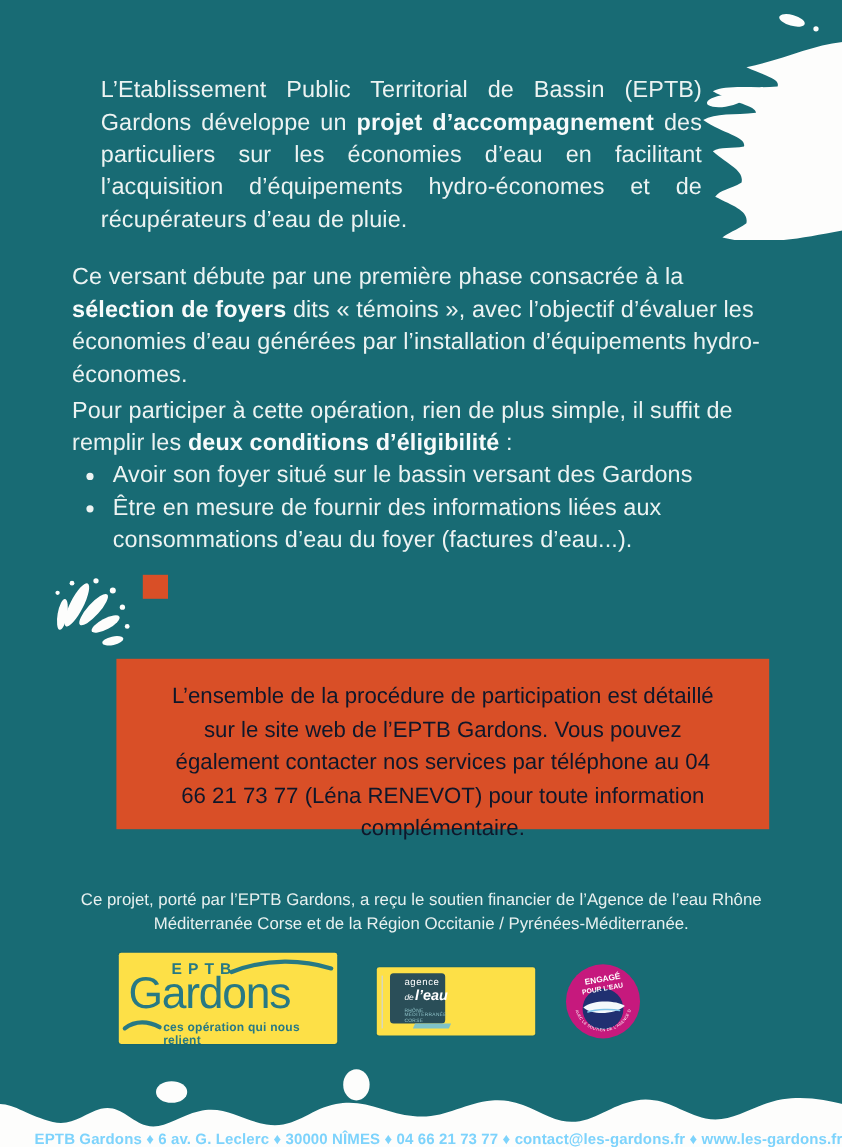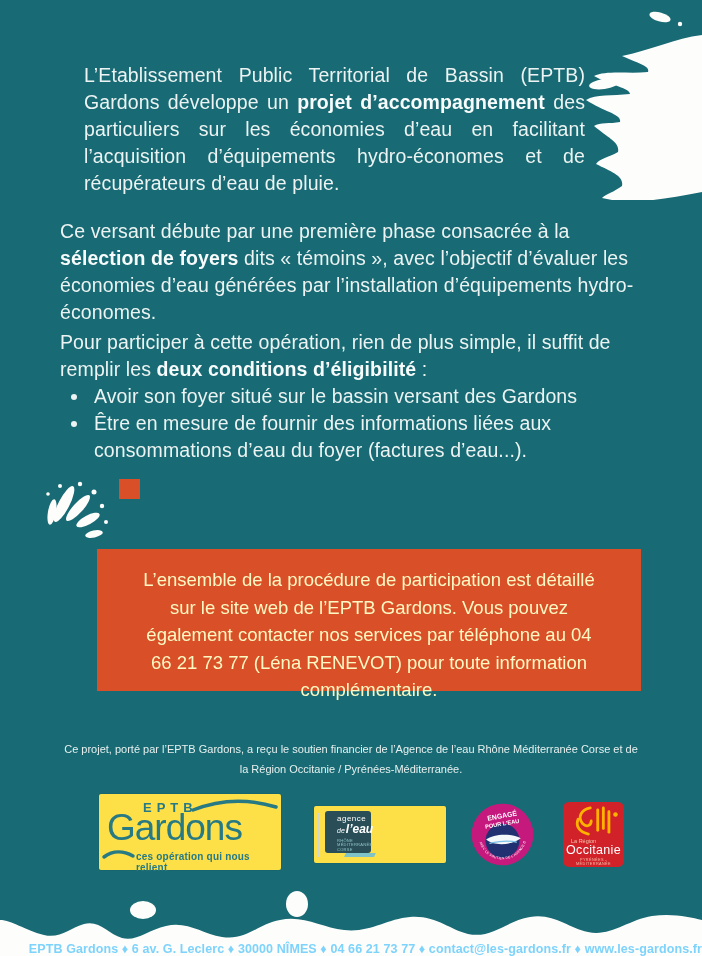"L’ensemble de la procédure de" .note-box { color: #fef9c3 -> #0f172a }
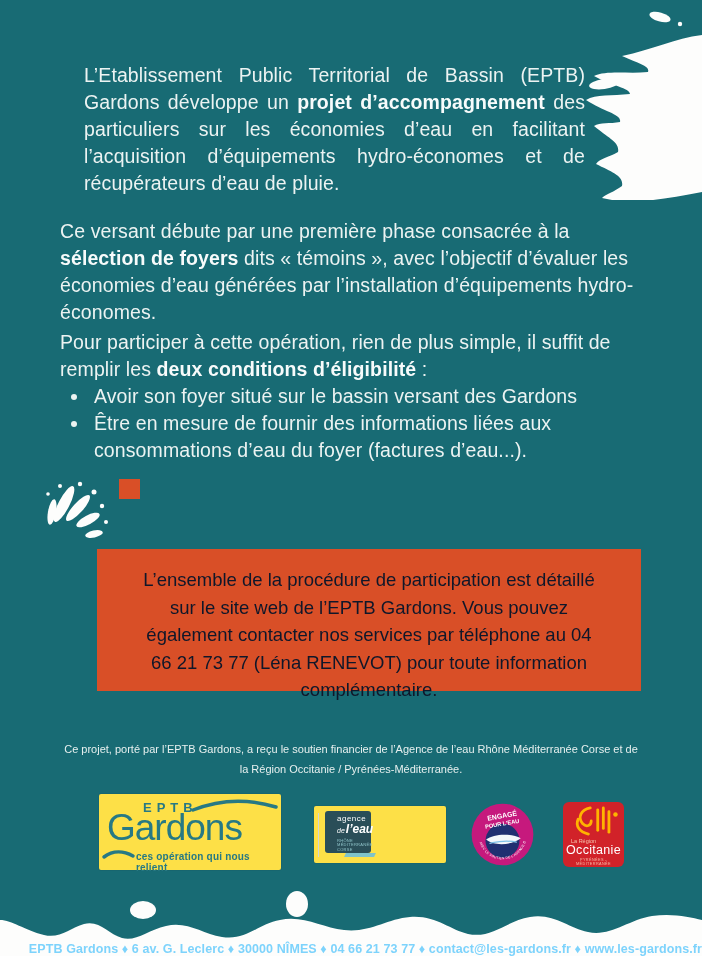"Ce projet, porté par l’EPTB" .credit { font-size: 11px -> 14px }
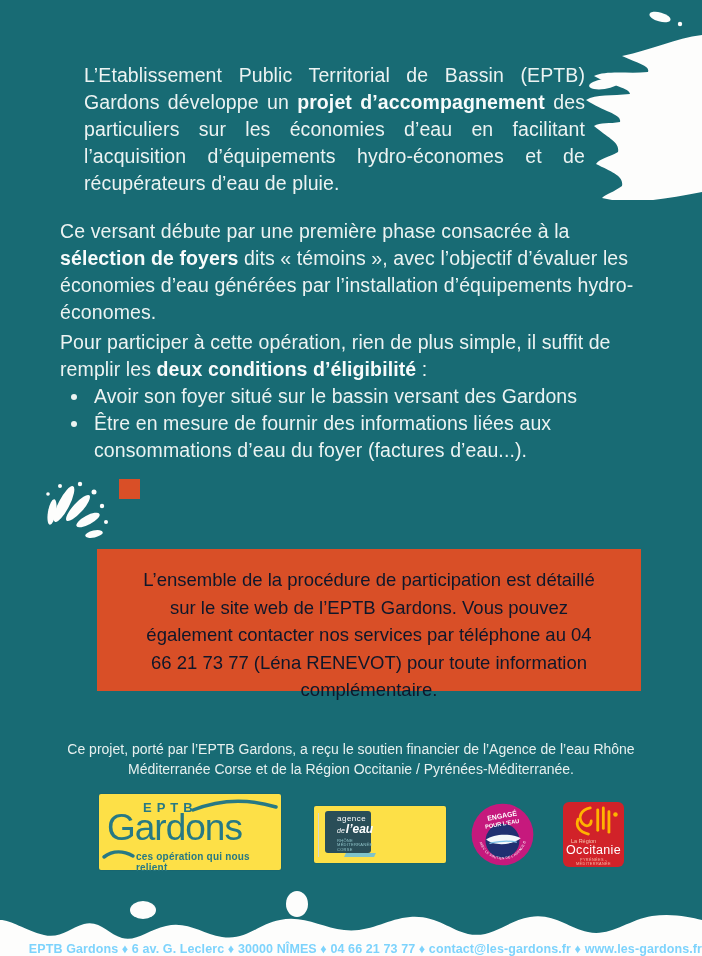"Occitanie" div.card-occ { html: <div> <svg> <g> <path></path> <path></path> <path></path> <path></path> <path></path> </g> <circle></circle> </svg> <div>La Région</div> <div>Occitanie</div> <div>PYRÉNÉES - MÉDITERRANÉE</div> </div> -> none }
